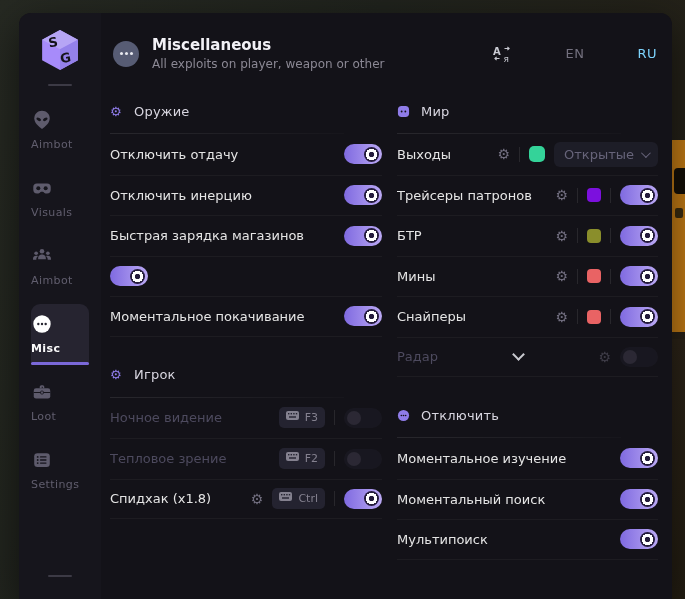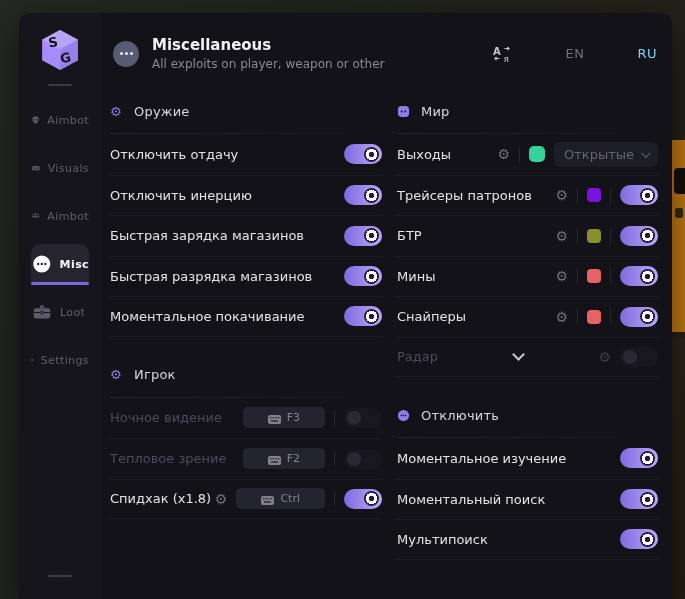"Aimbot" .nav-item { align-items: center -> flex-start; flex-direction: row -> column }
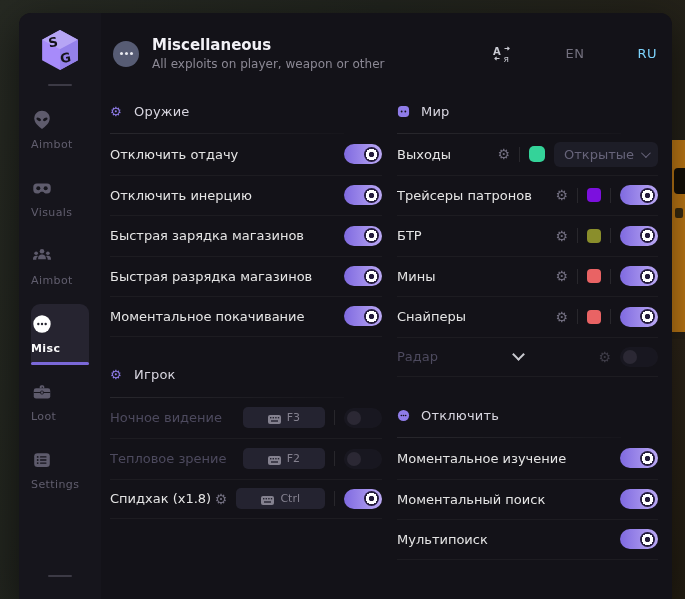"Быстрая разрядка магазинов" span.lbl { html: <span>Быстрая разрядка магазинов</span> -> none }
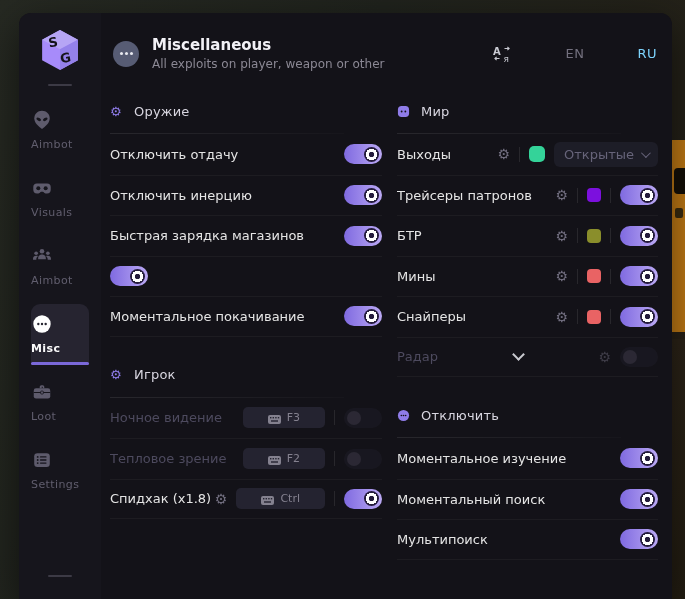"F3" .keybadge { align-items: flex-end -> flex-start; padding: 4px 25px -> 4px 7px }
